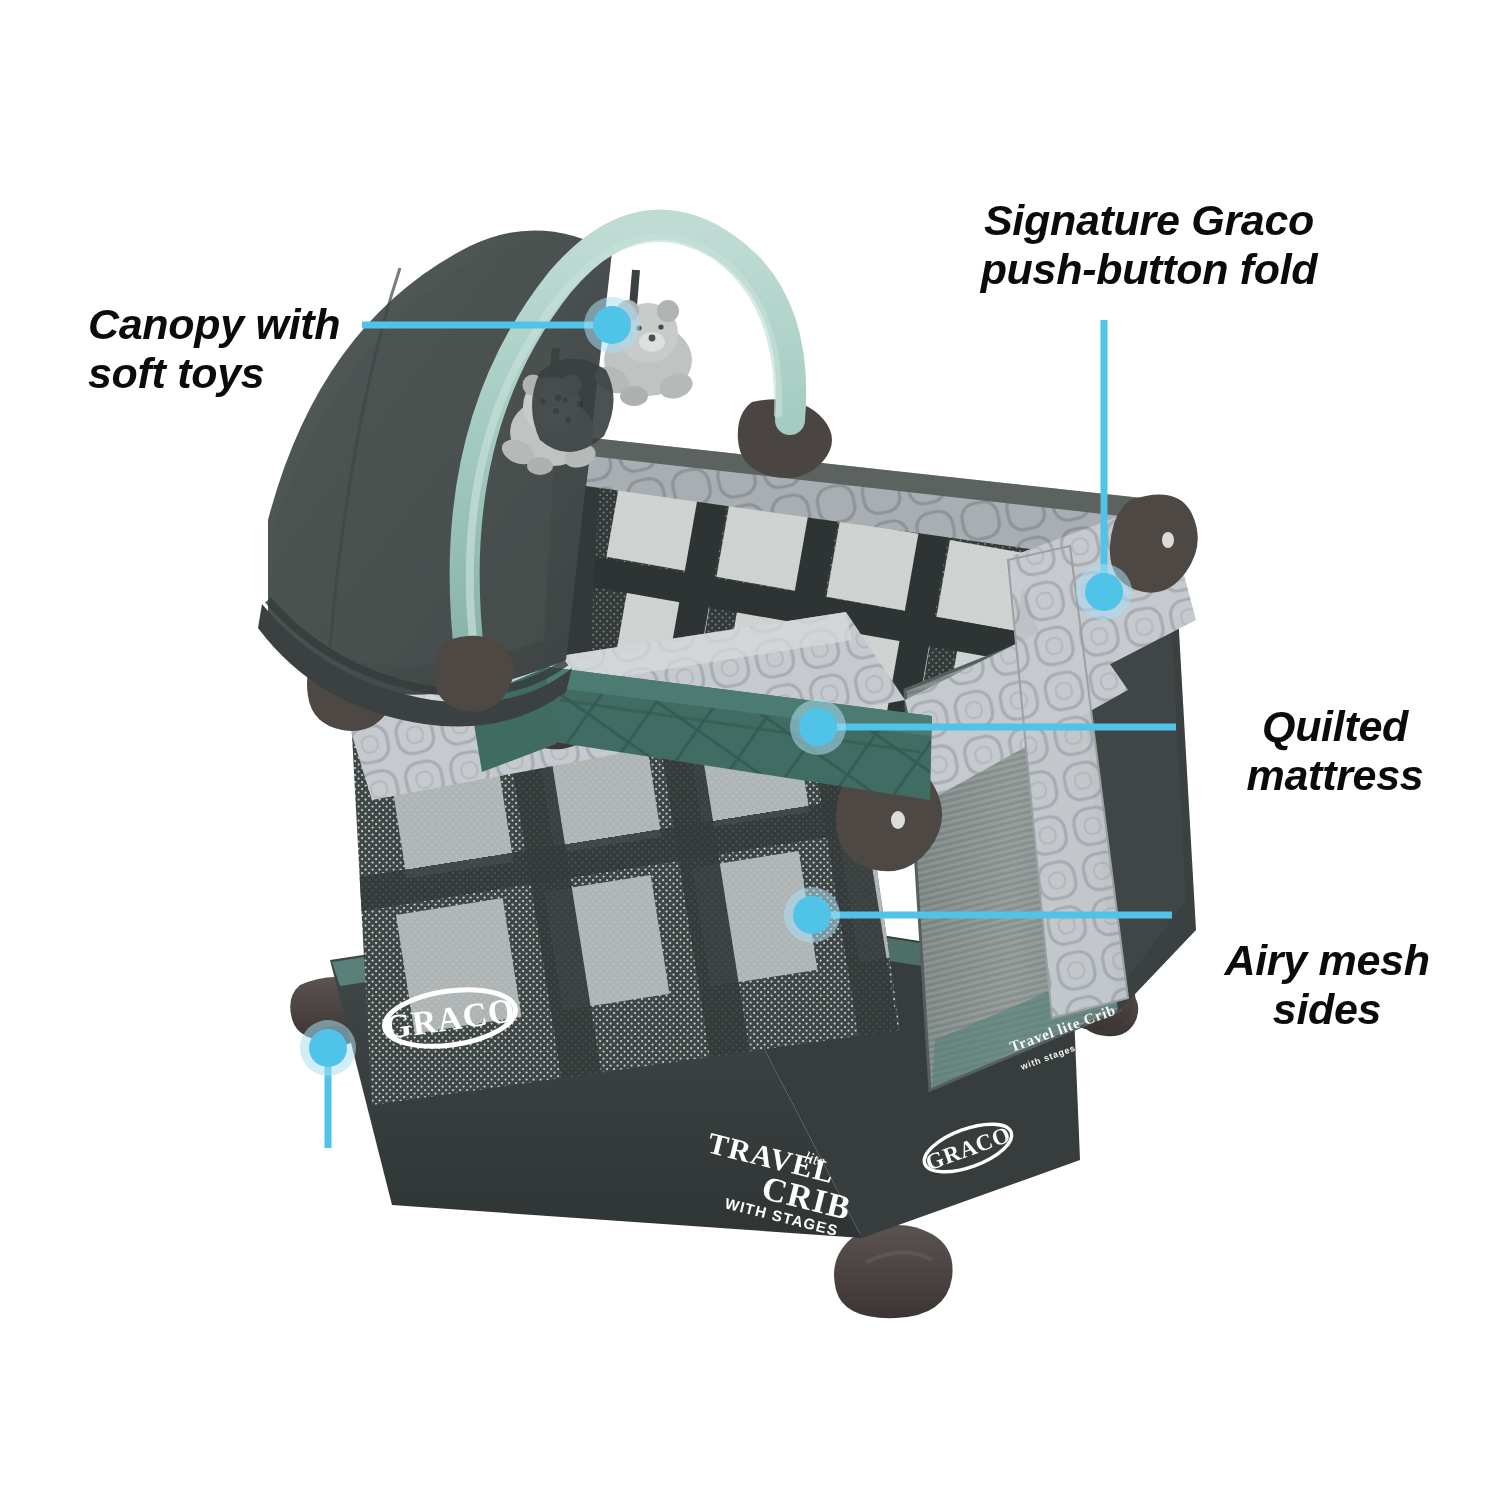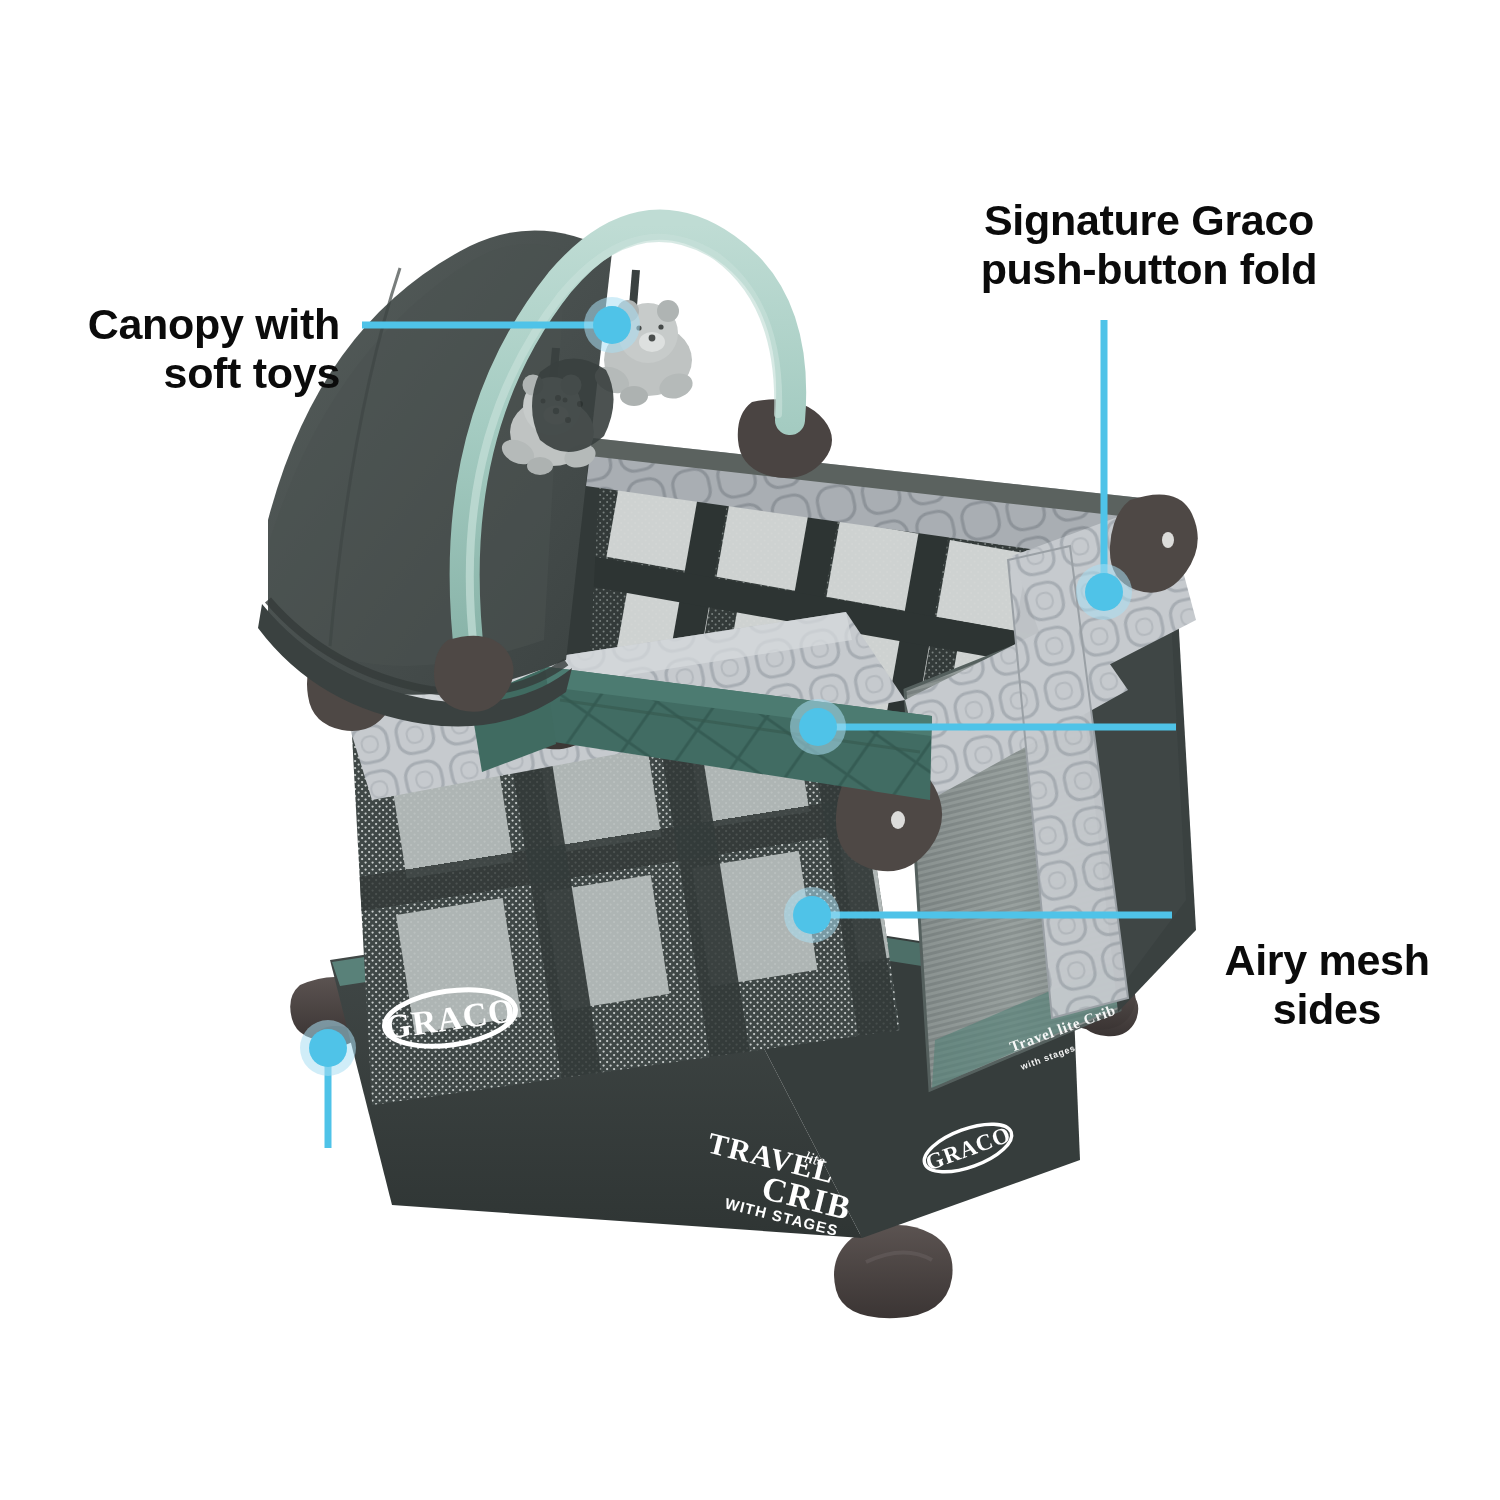"Signature Graco" .callout-label { font-style: none -> italic }
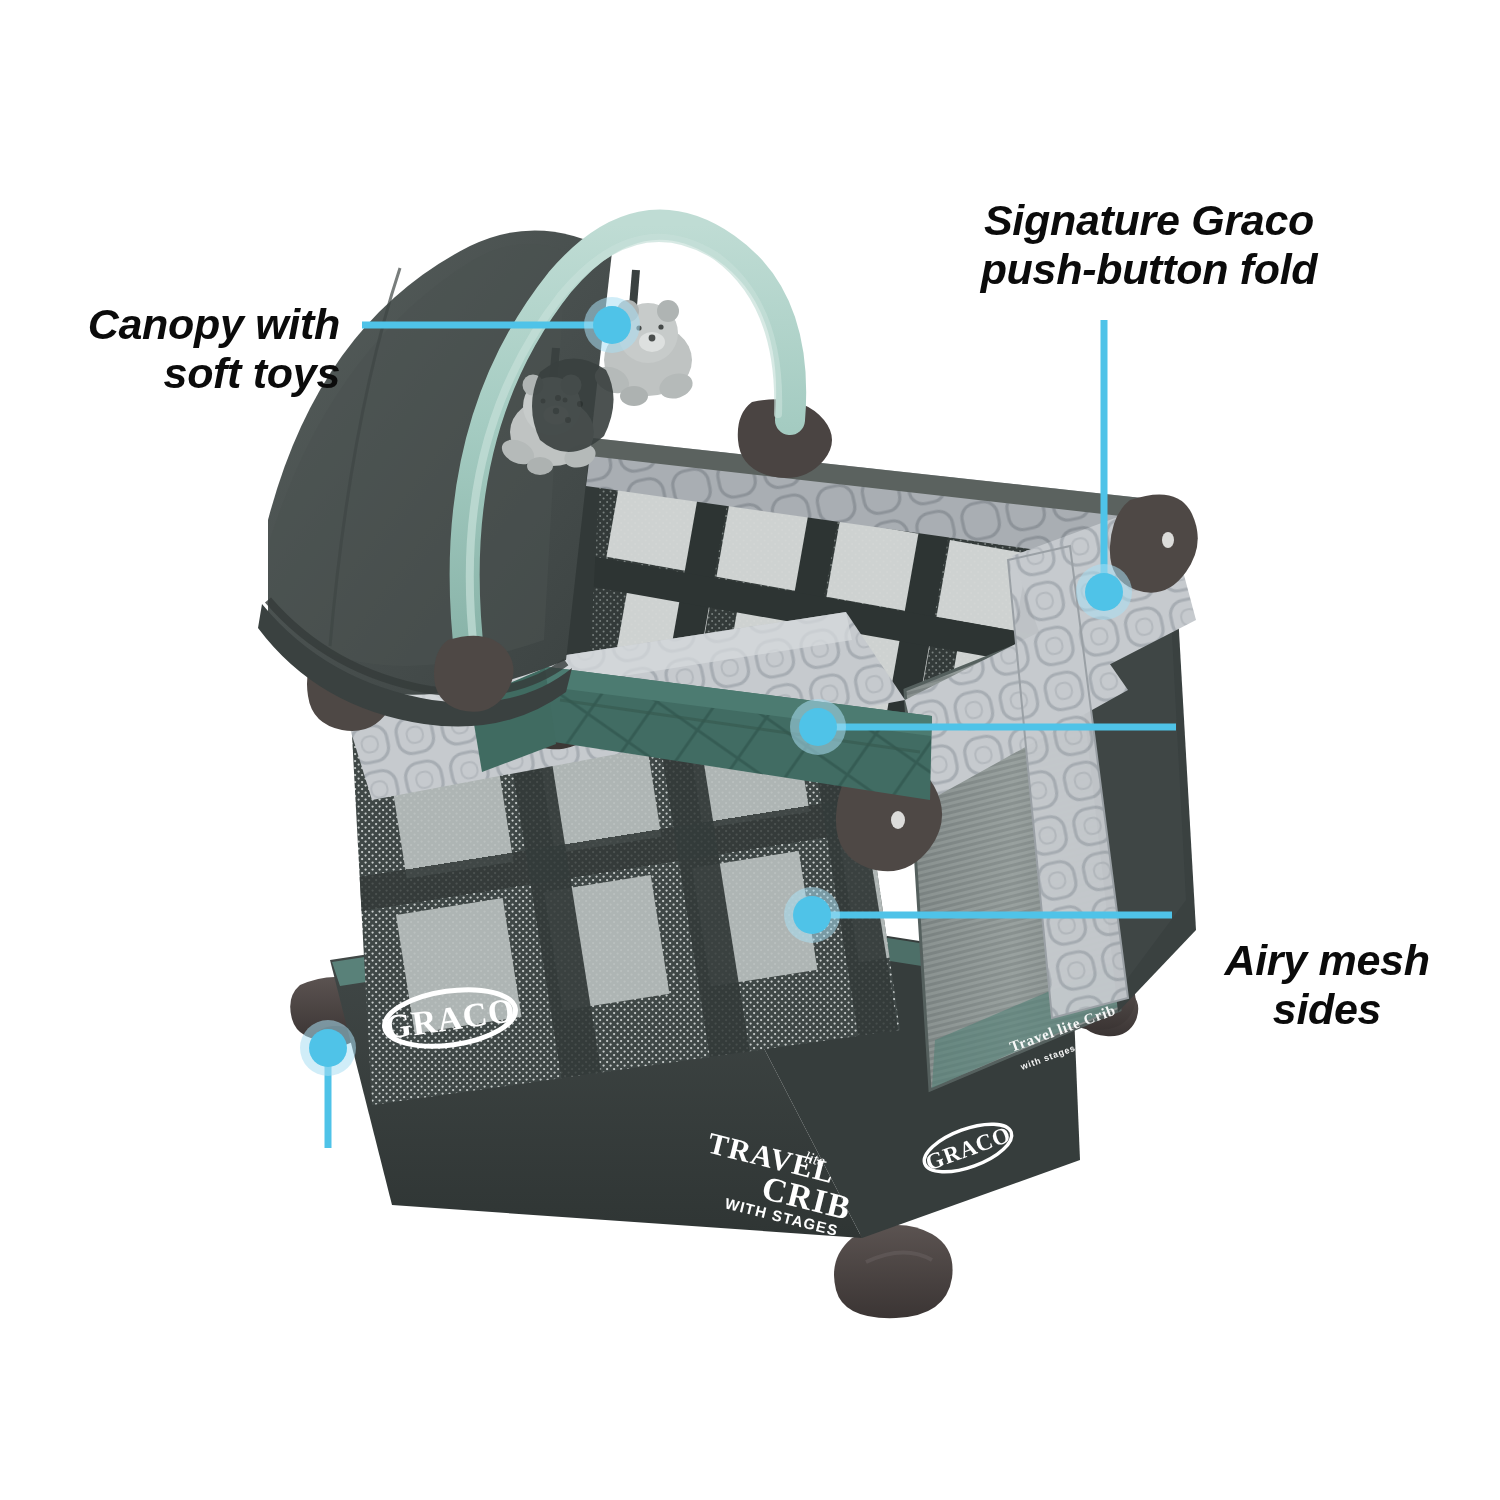"Canopy with" .lbl-left { margin-left: none -> 10px; text-align: right -> left }
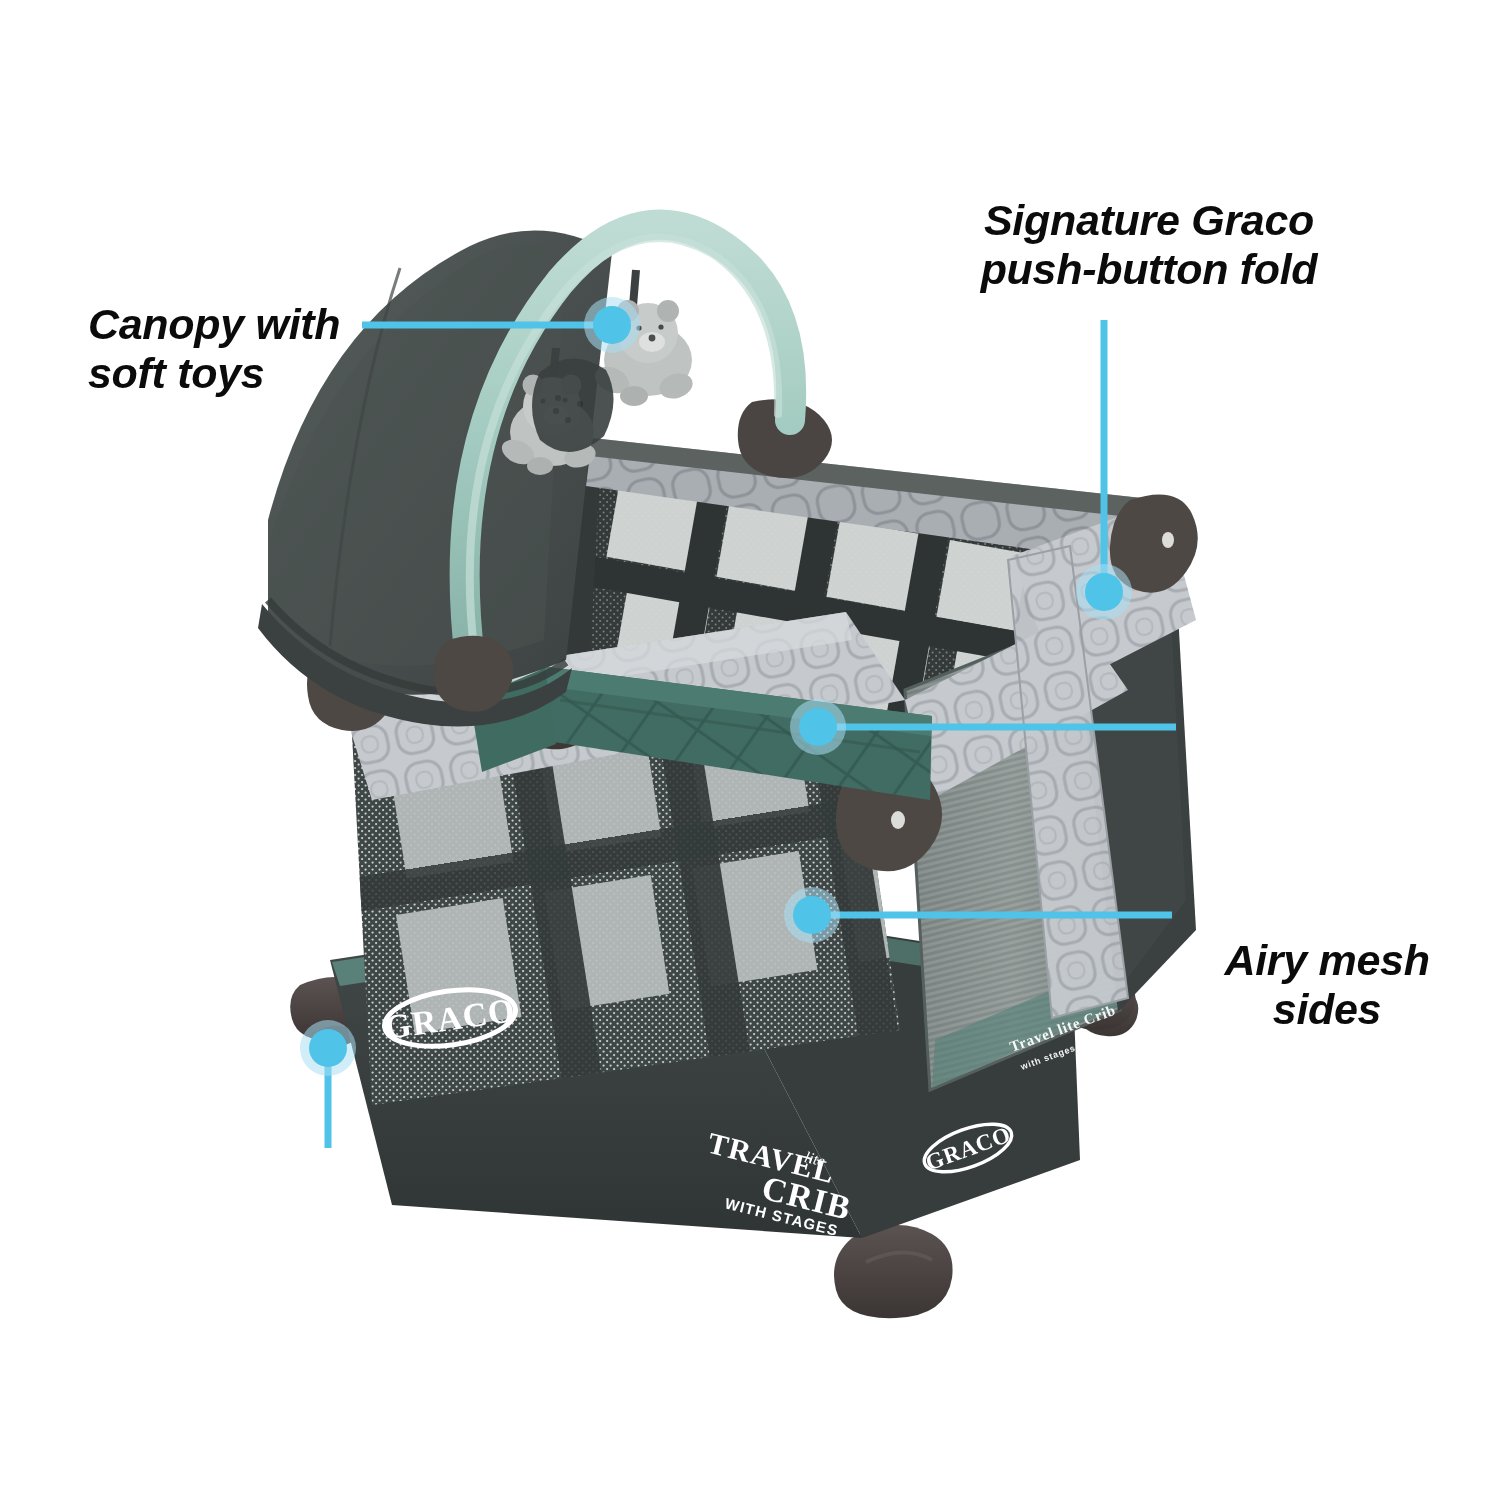"Quilted" div.callout-label { html: none -> <div>Quilted mattress</div> }
